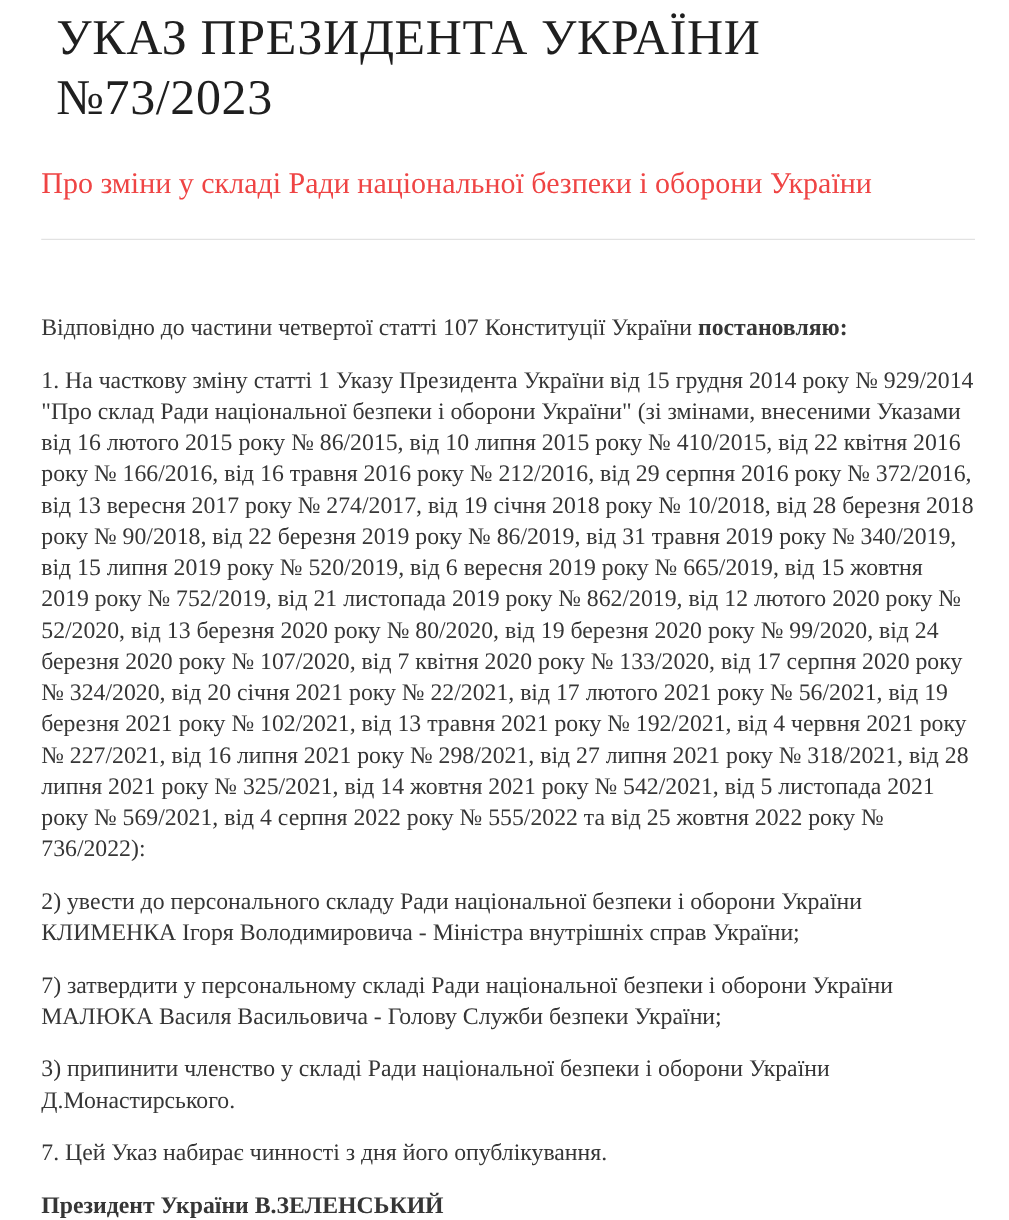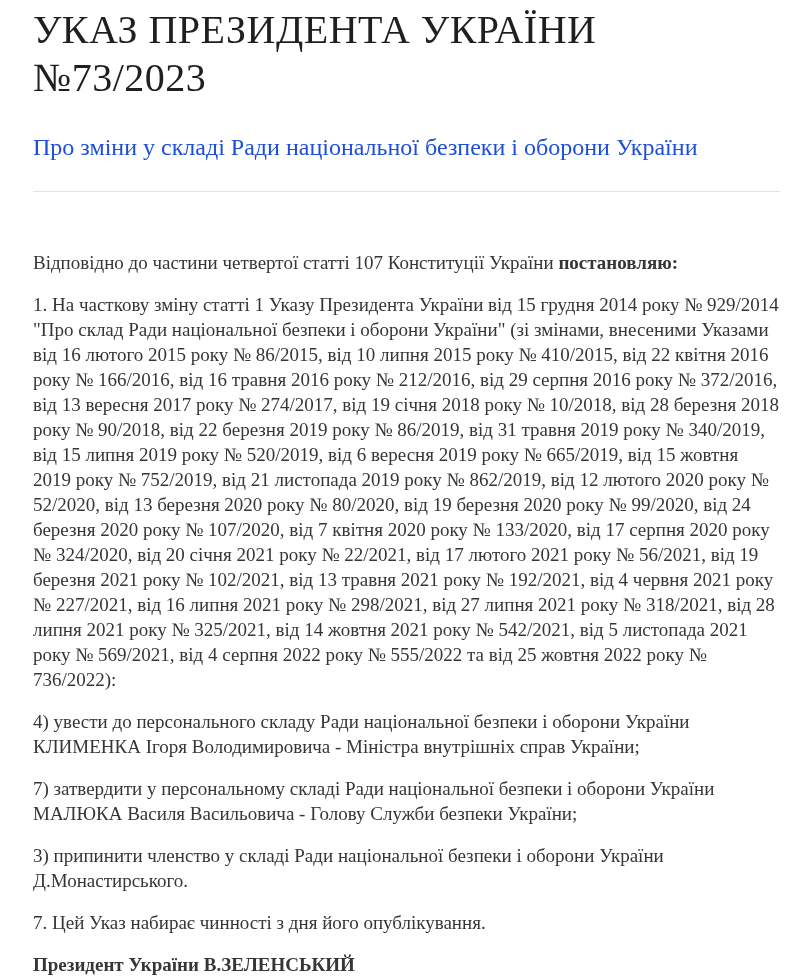"УКАЗ ПРЕЗИДЕНТА УКРАЇНИ №73/2023" .decree-title { margin: 0 0 30px 0 -> 0 0 30px 12px }
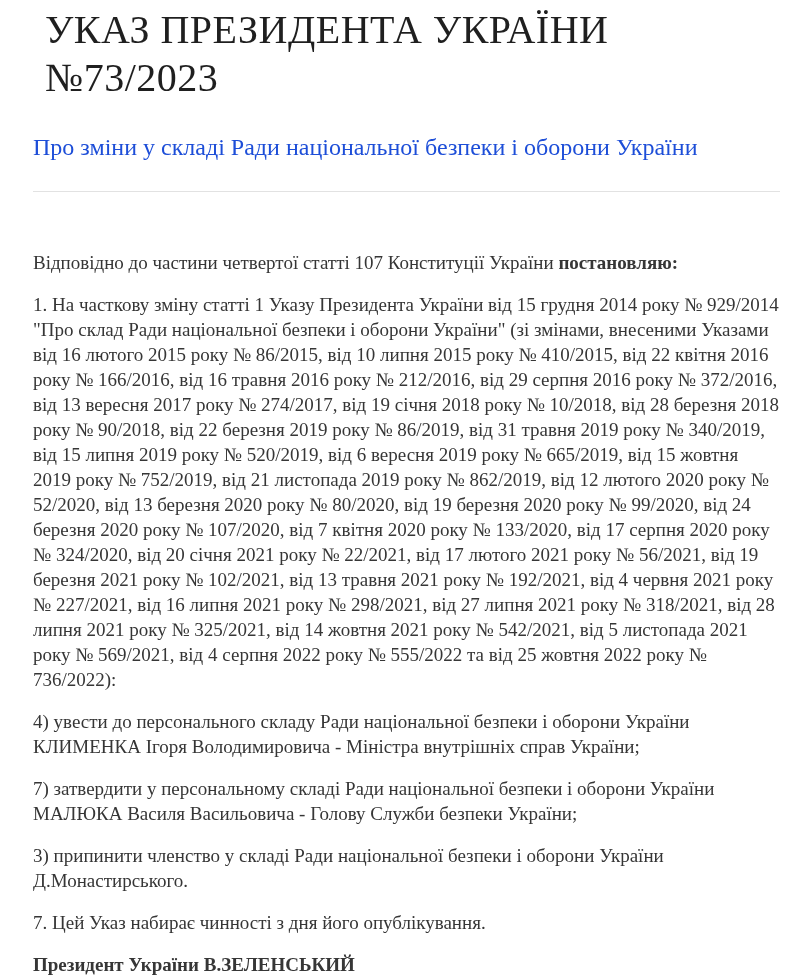"Про зміни у складі Ради" .decree-subtitle { color: #1d4ed8 -> #ef4444 }
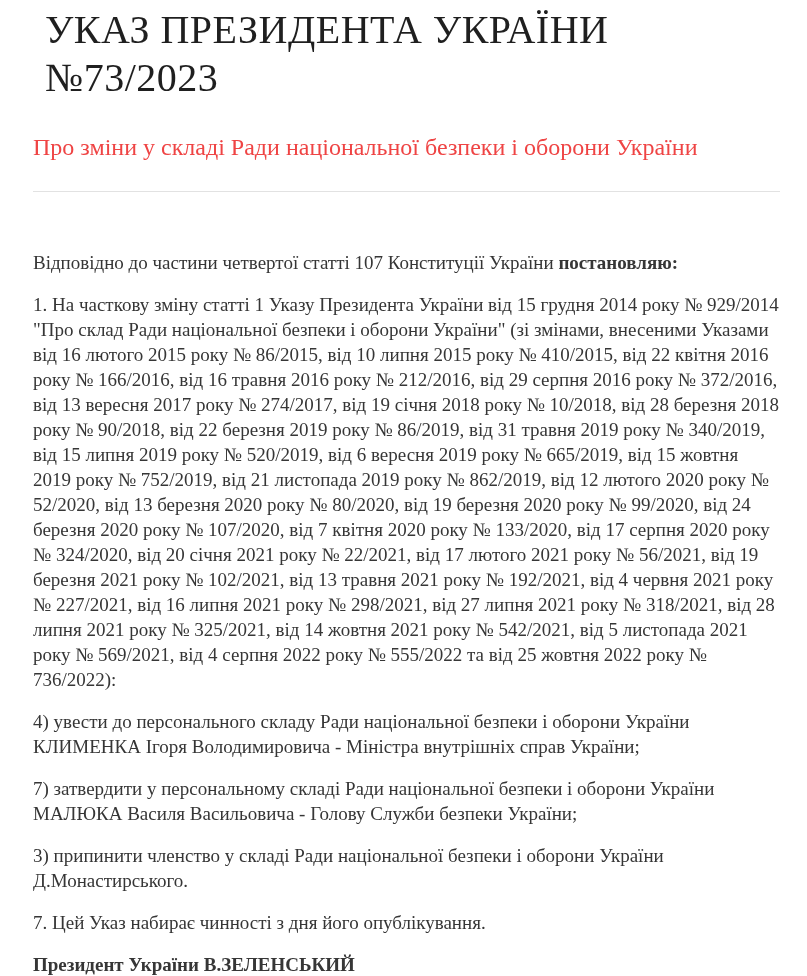"4) увести до персонального складу" p { text: 4 -> 2 }
